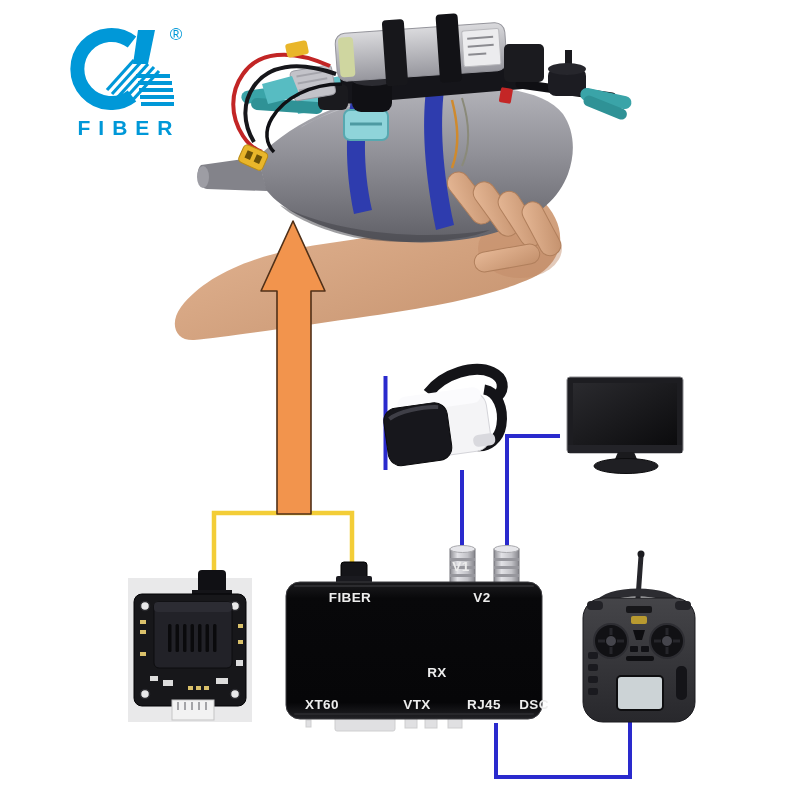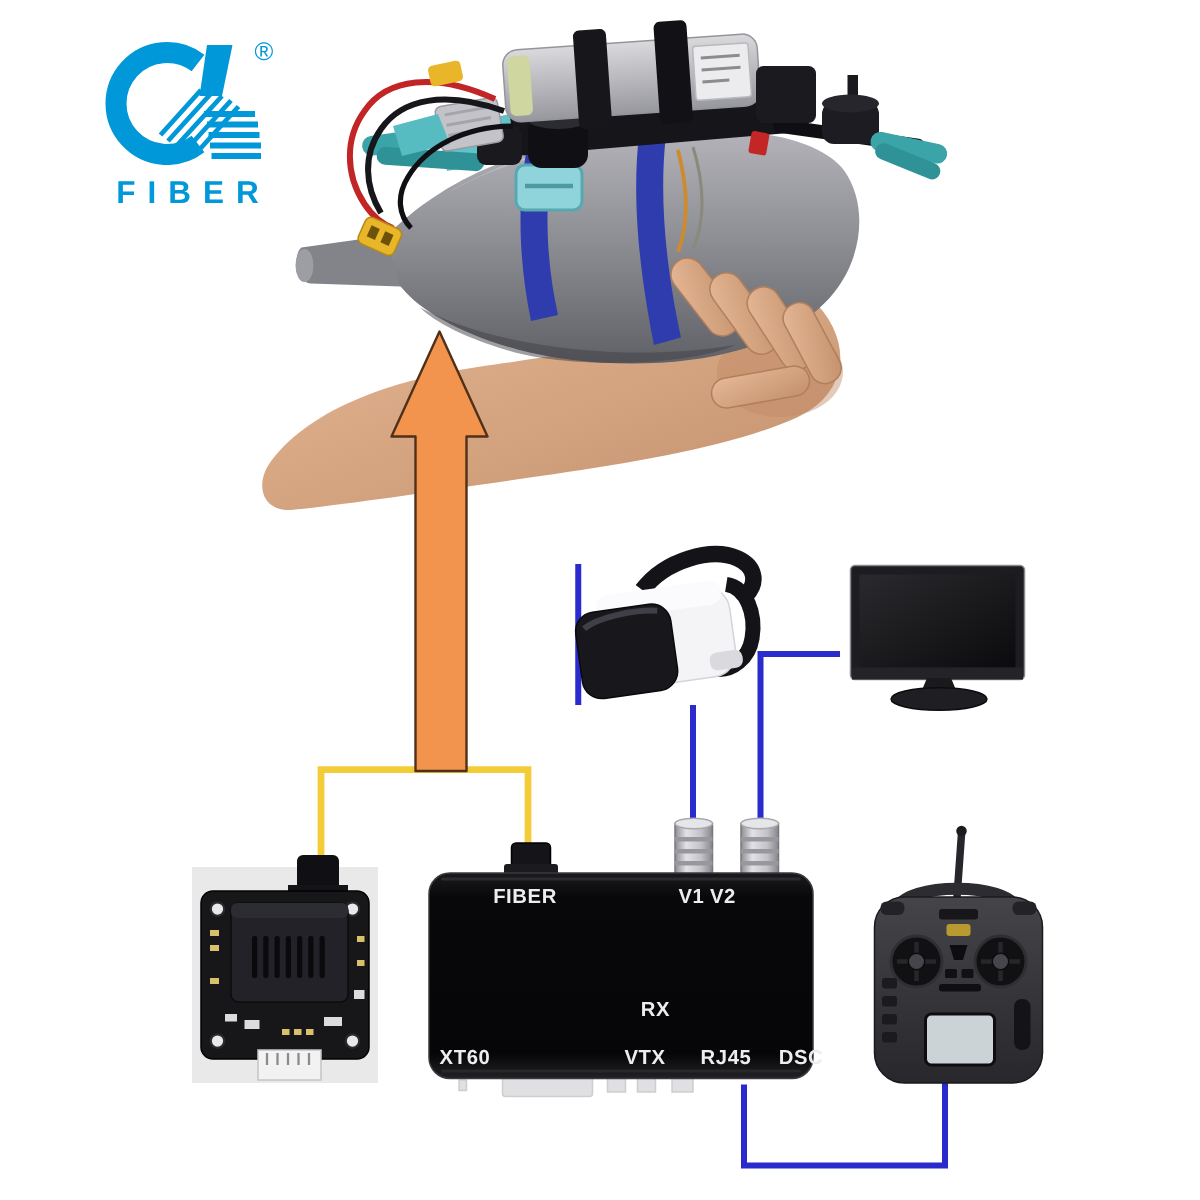"V1" div.port-label { top: 589px -> 558px }
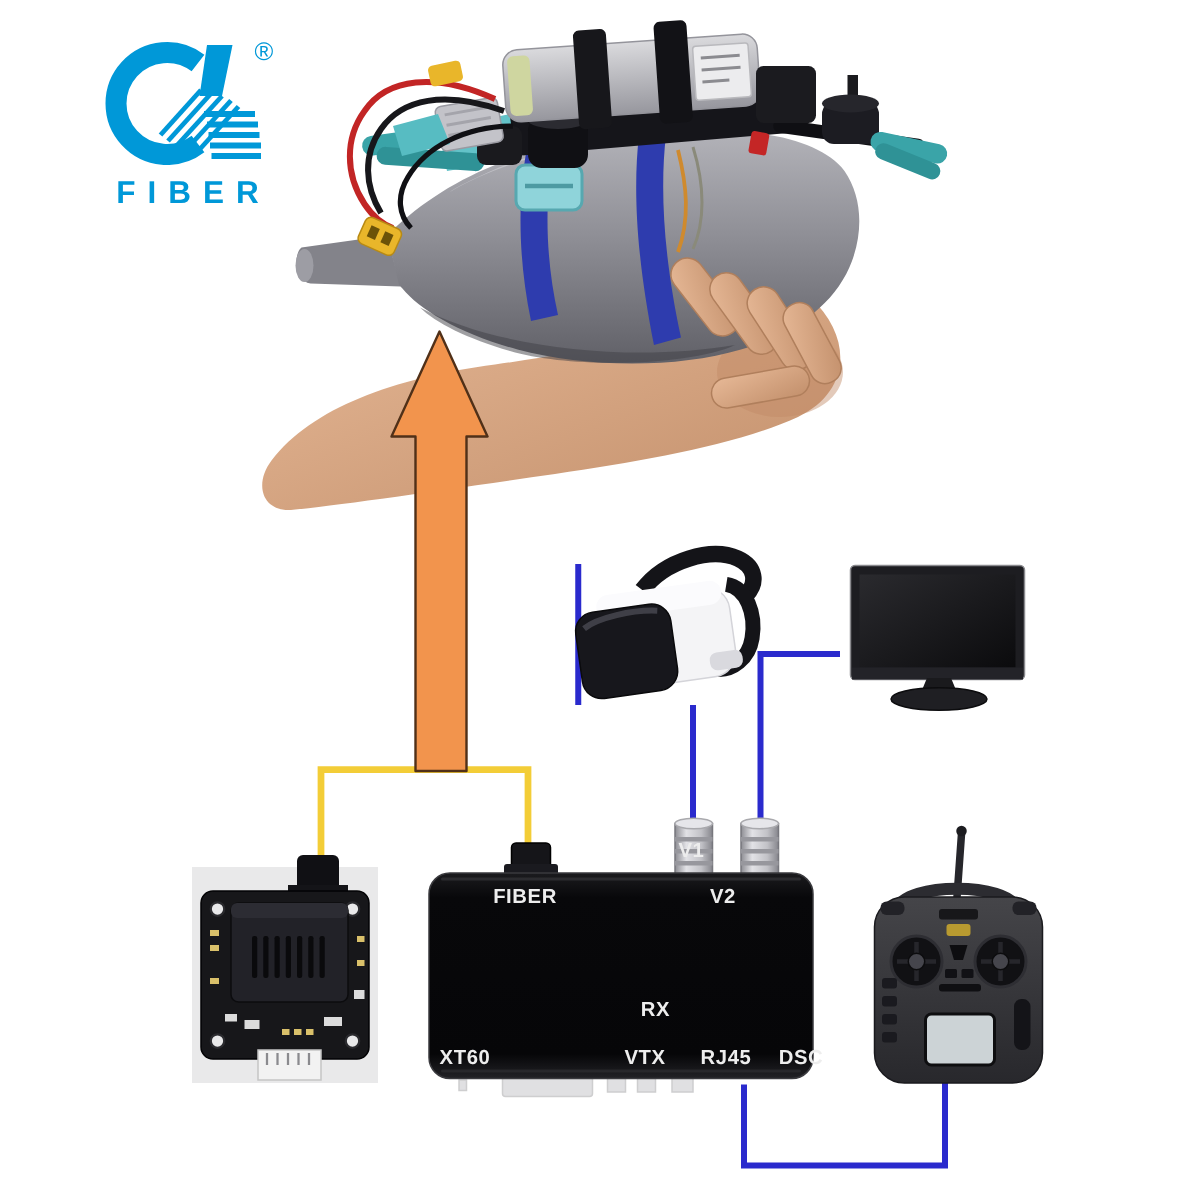"XT60" div.port-label { left: 280px -> 292px }
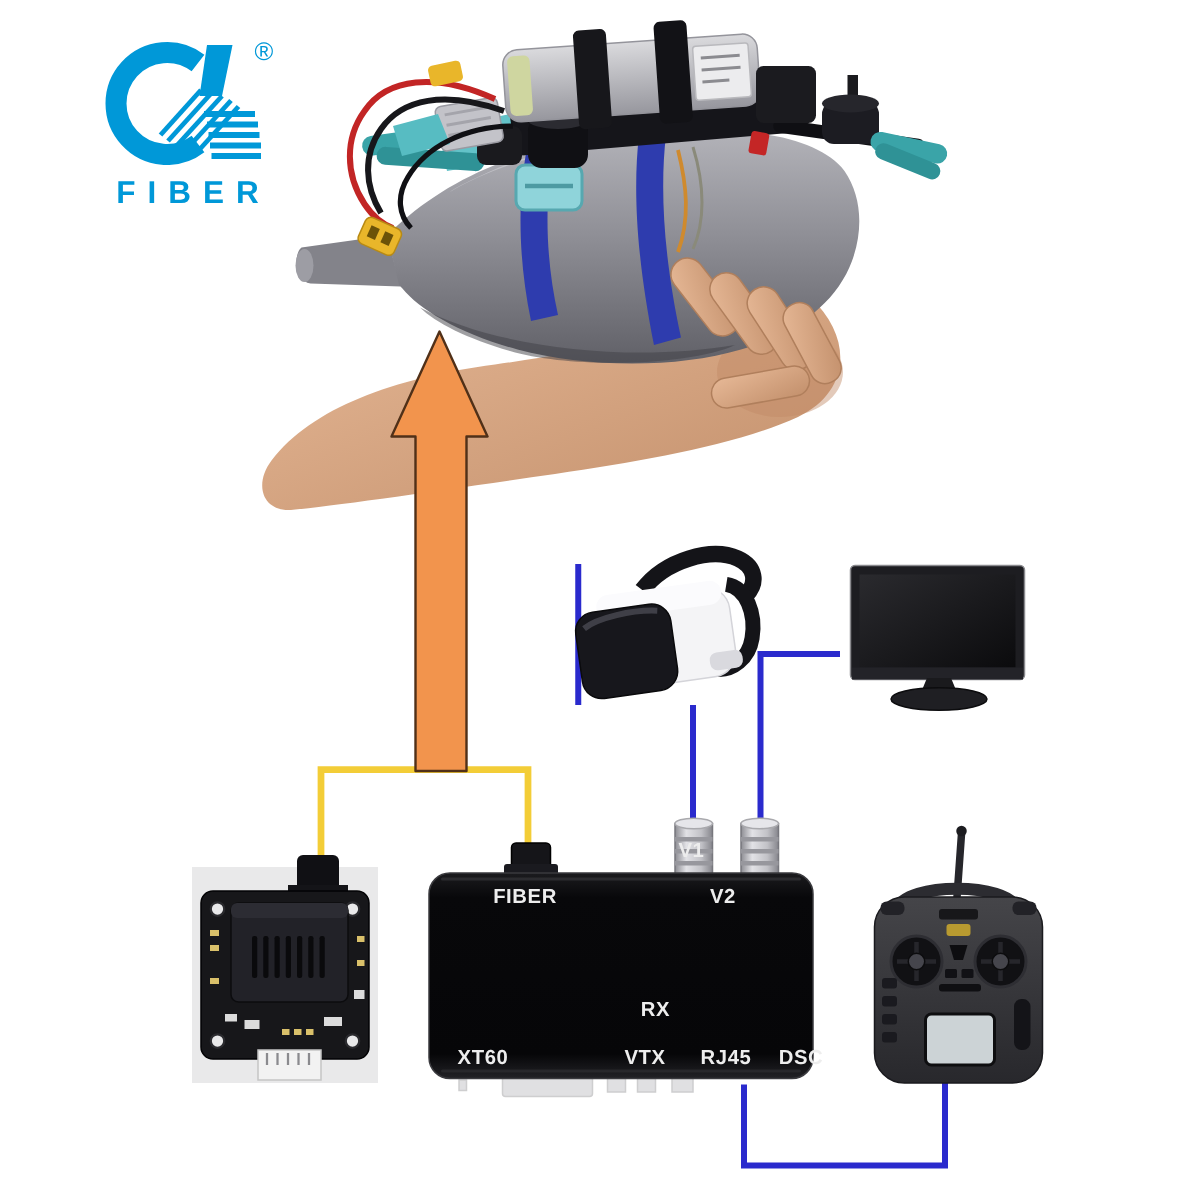"VTX" div.port-label { left: 410px -> 397px }
